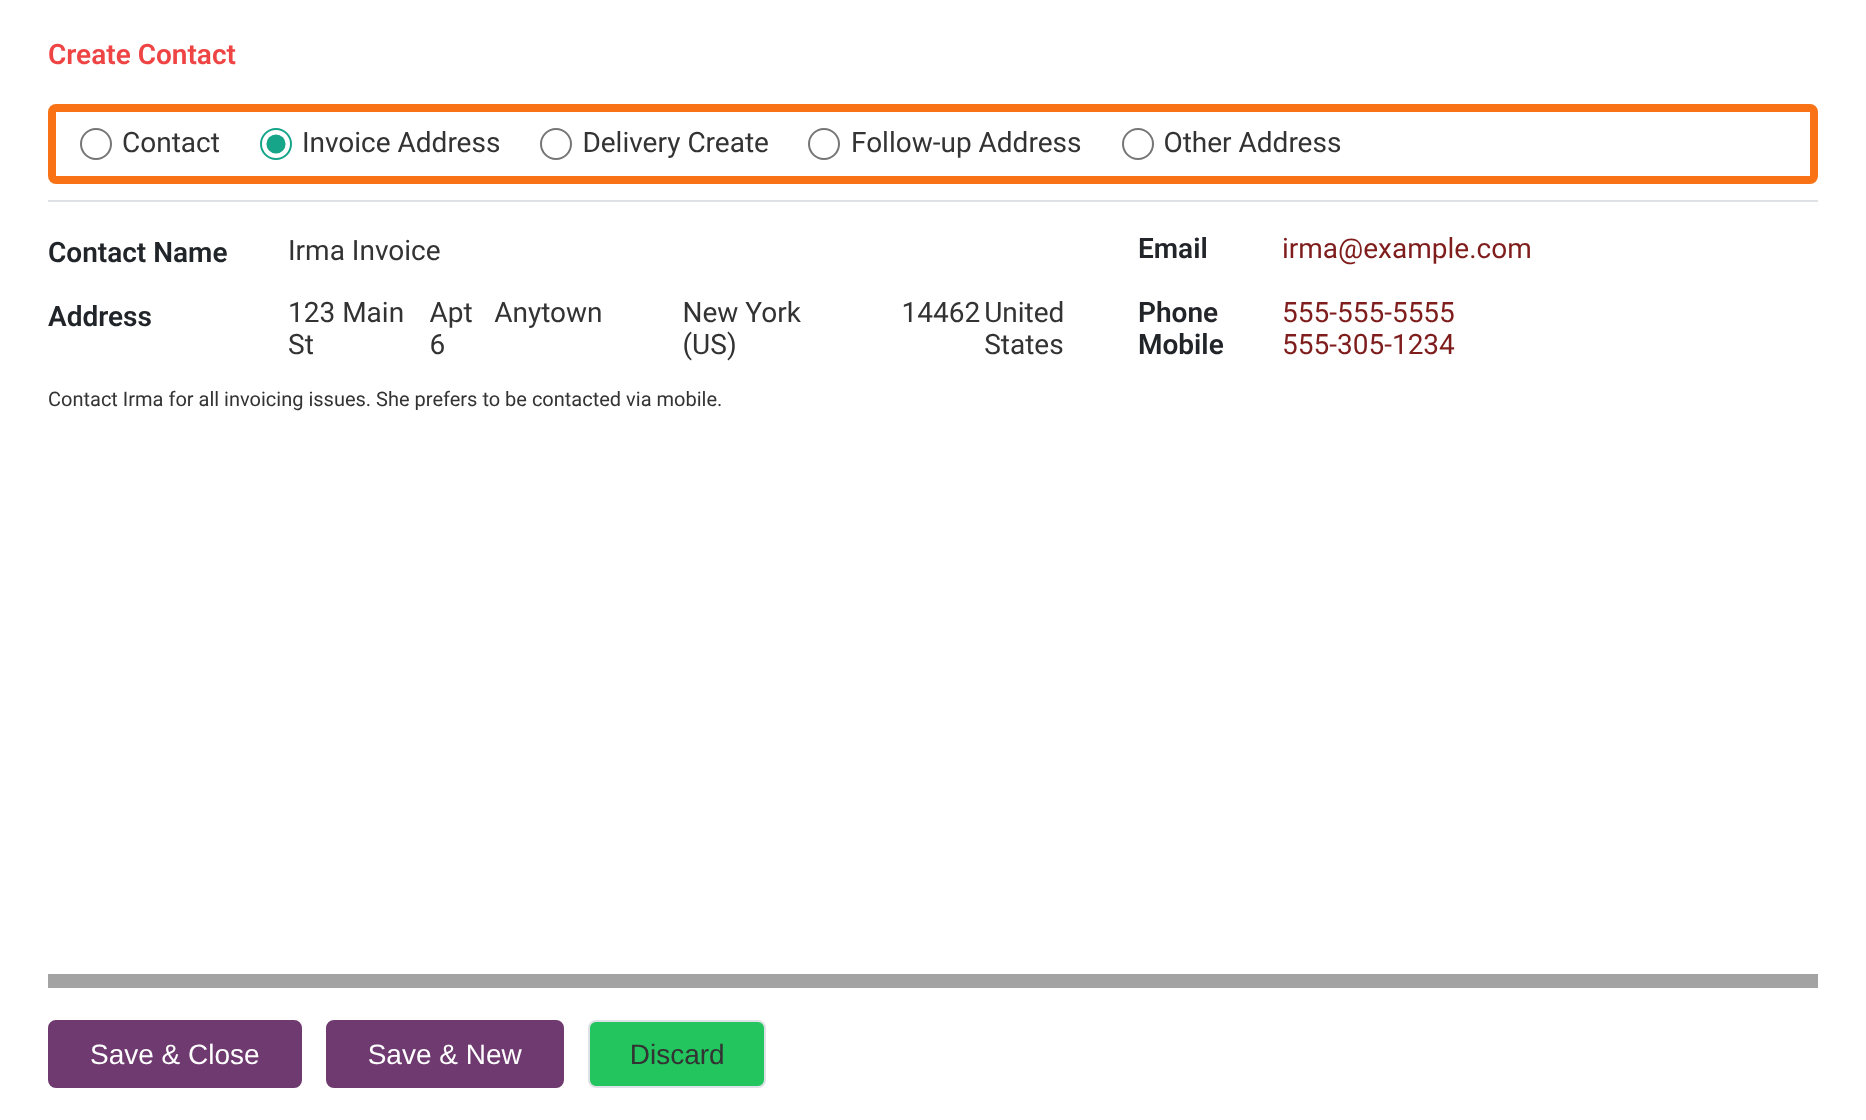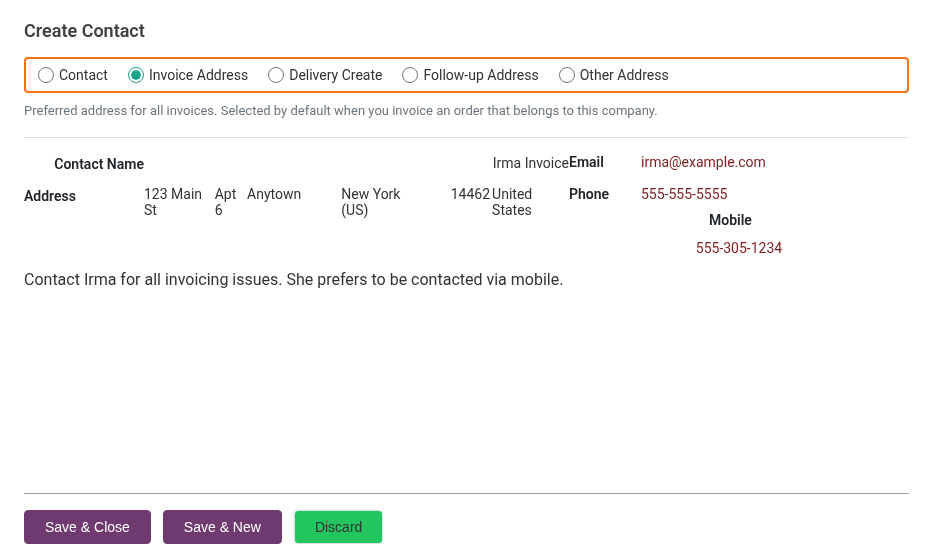"Create Contact" .page-title { color: #404040 -> #ef4444; font-size: 18px -> 14px }
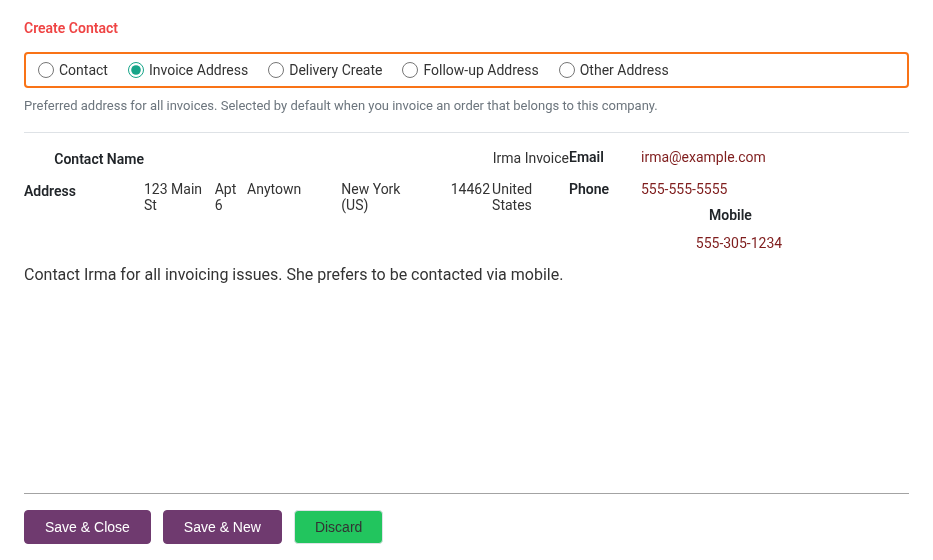"Contact" .radio-group-container { border: 2px solid #f97316 -> 4px solid #f97316 }
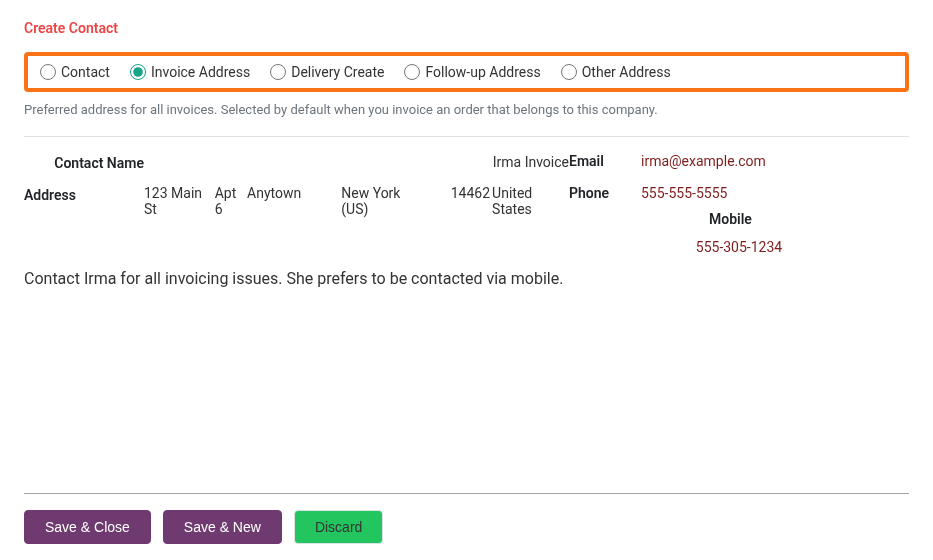"Preferred address for all invoices." div.hint-text { html: <div>Preferred address for all invoices. Selected by default when you invoice an order that belongs to this company.</div> -> none }
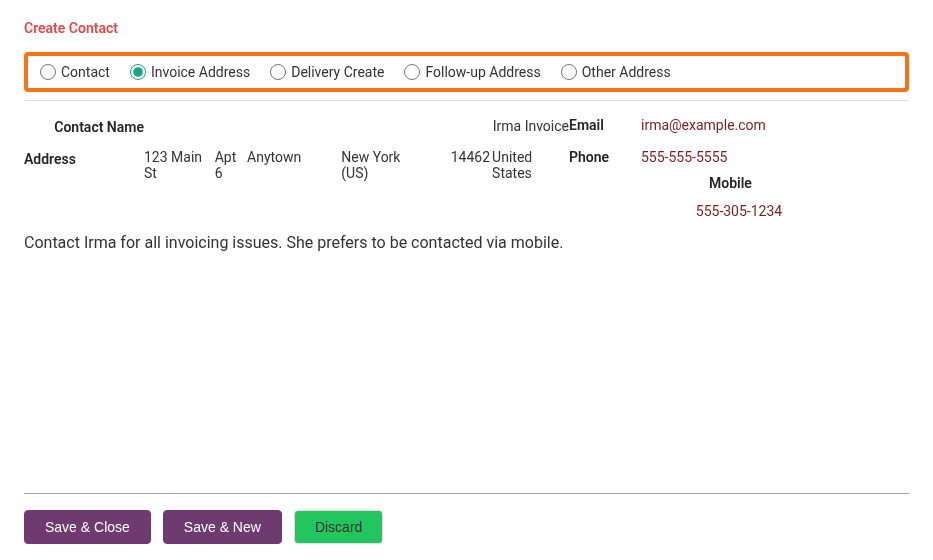"Contact Name" div { text-align: right -> none }
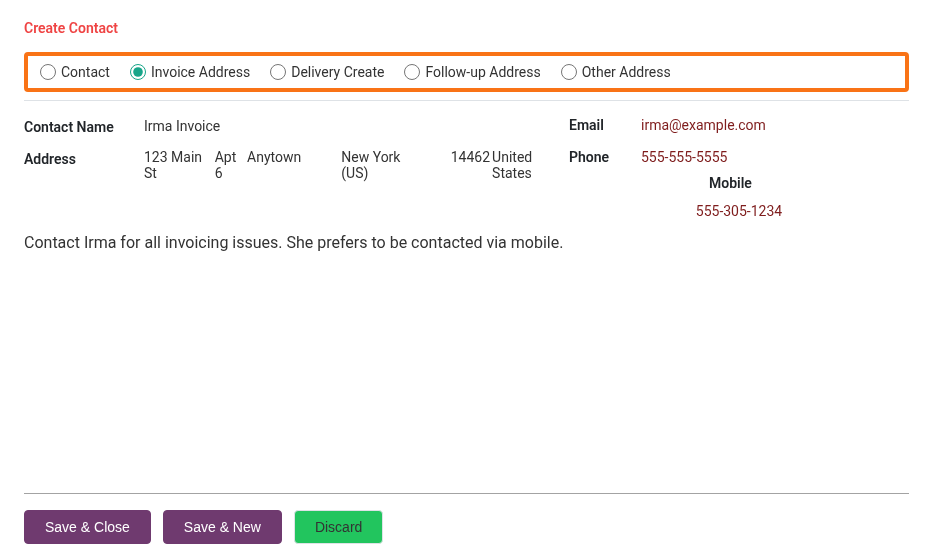"Phone" div { gap: 10px -> none }
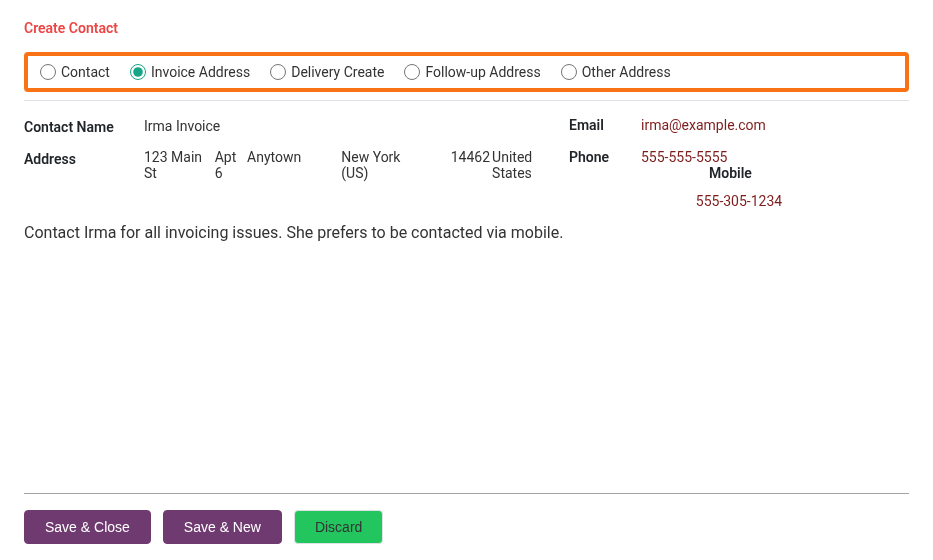"Mobile" div { flex-direction: column -> none }
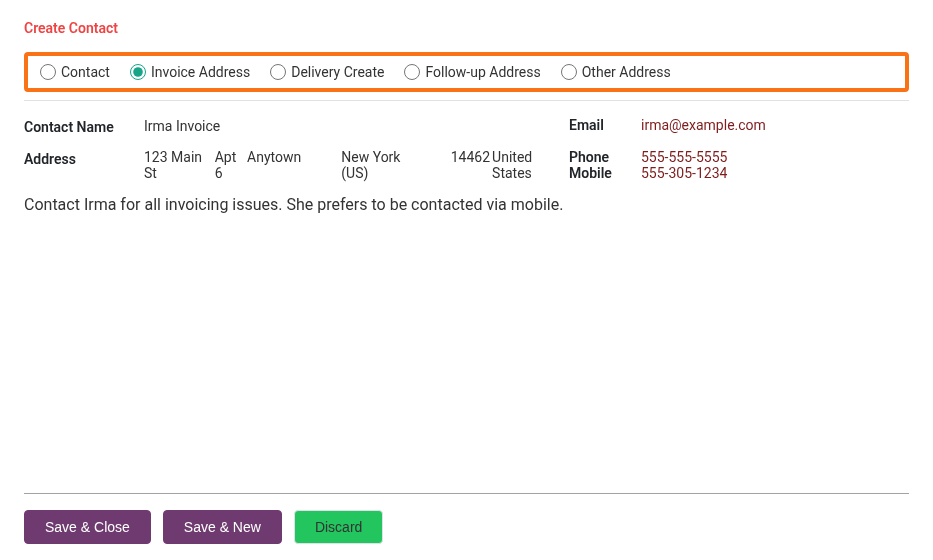"Contact Irma for all invoicing" .note-text { font-size: 16px -> 10px }
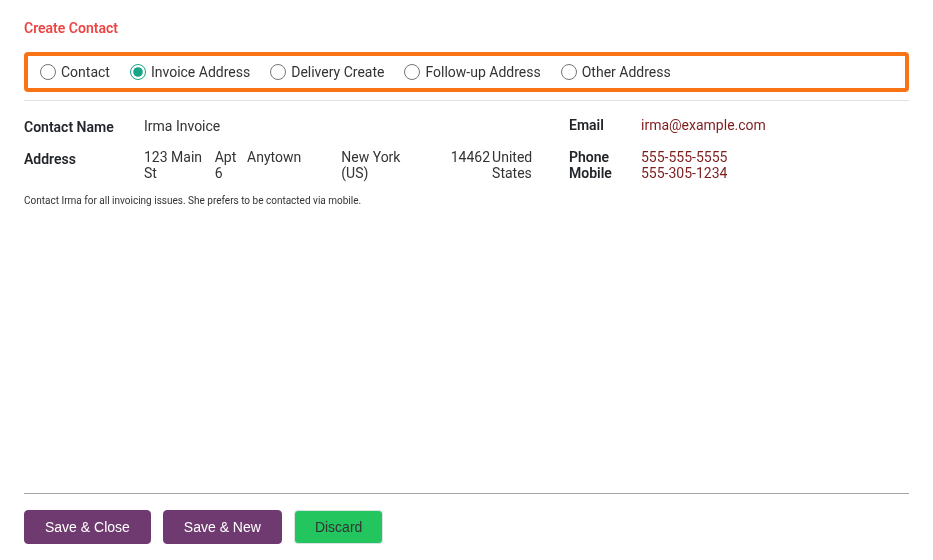"Save & Close" .footer { border-top: 1px solid #a3a3a3 -> 7px solid #a3a3a3 }
